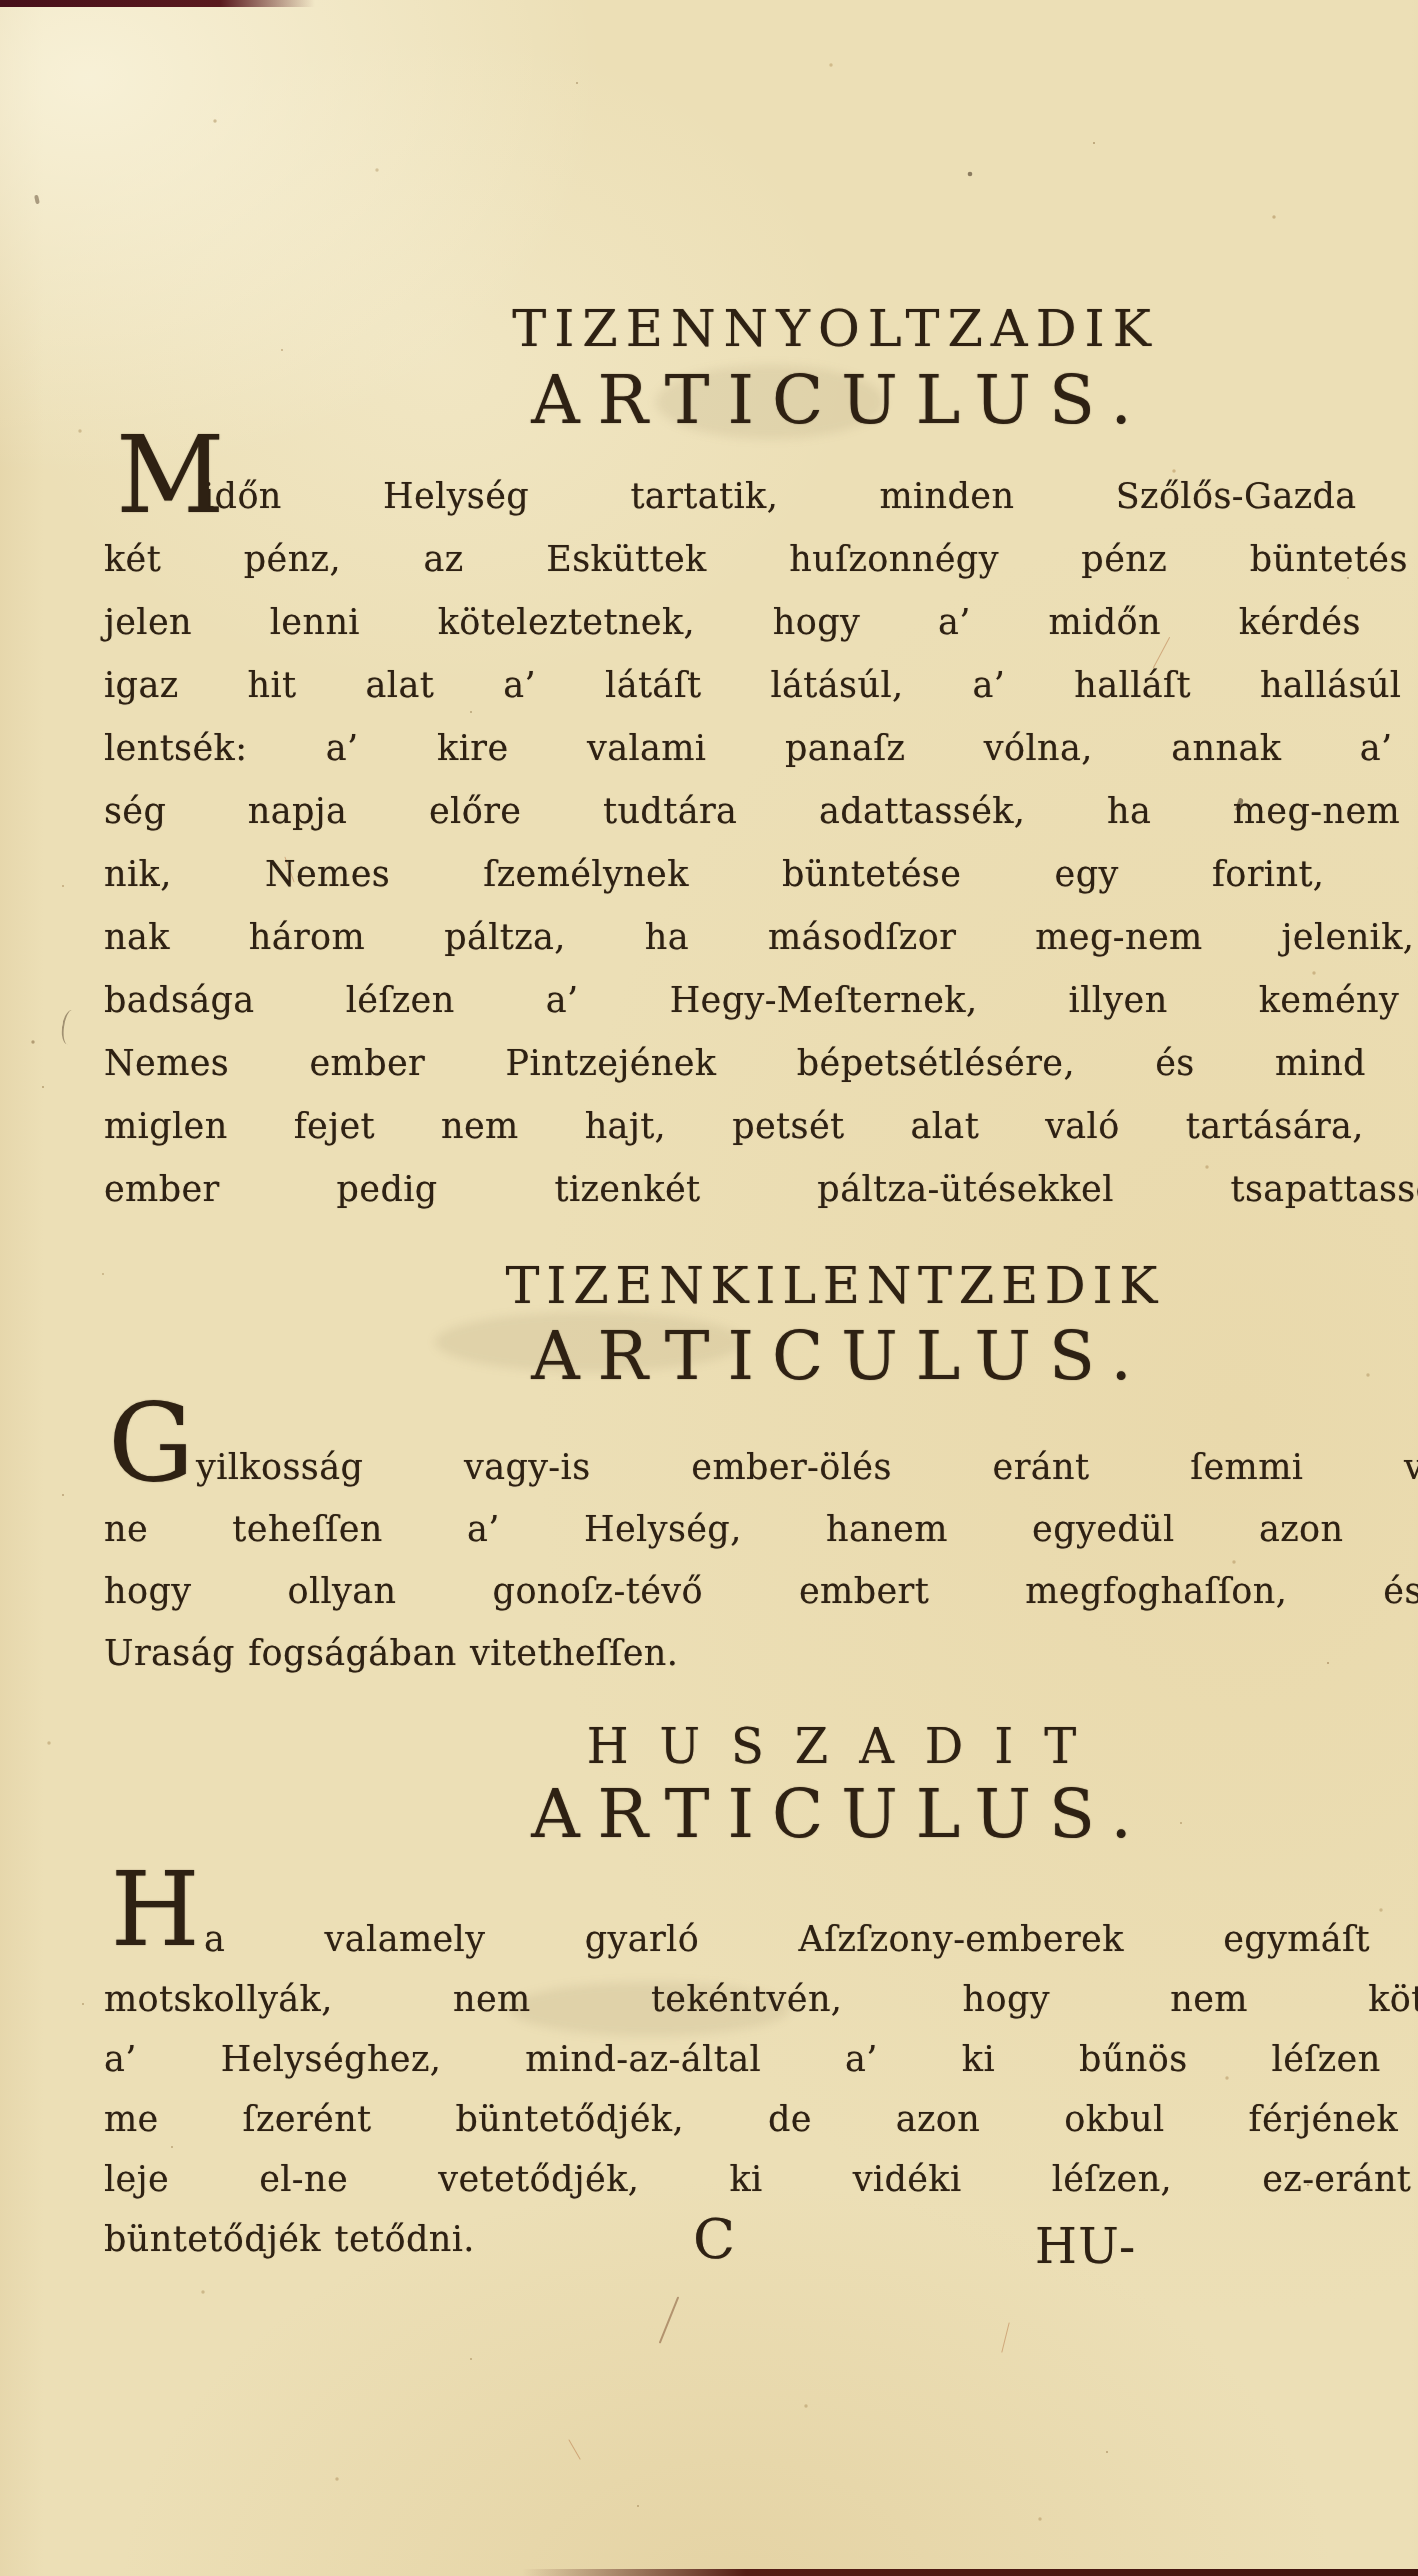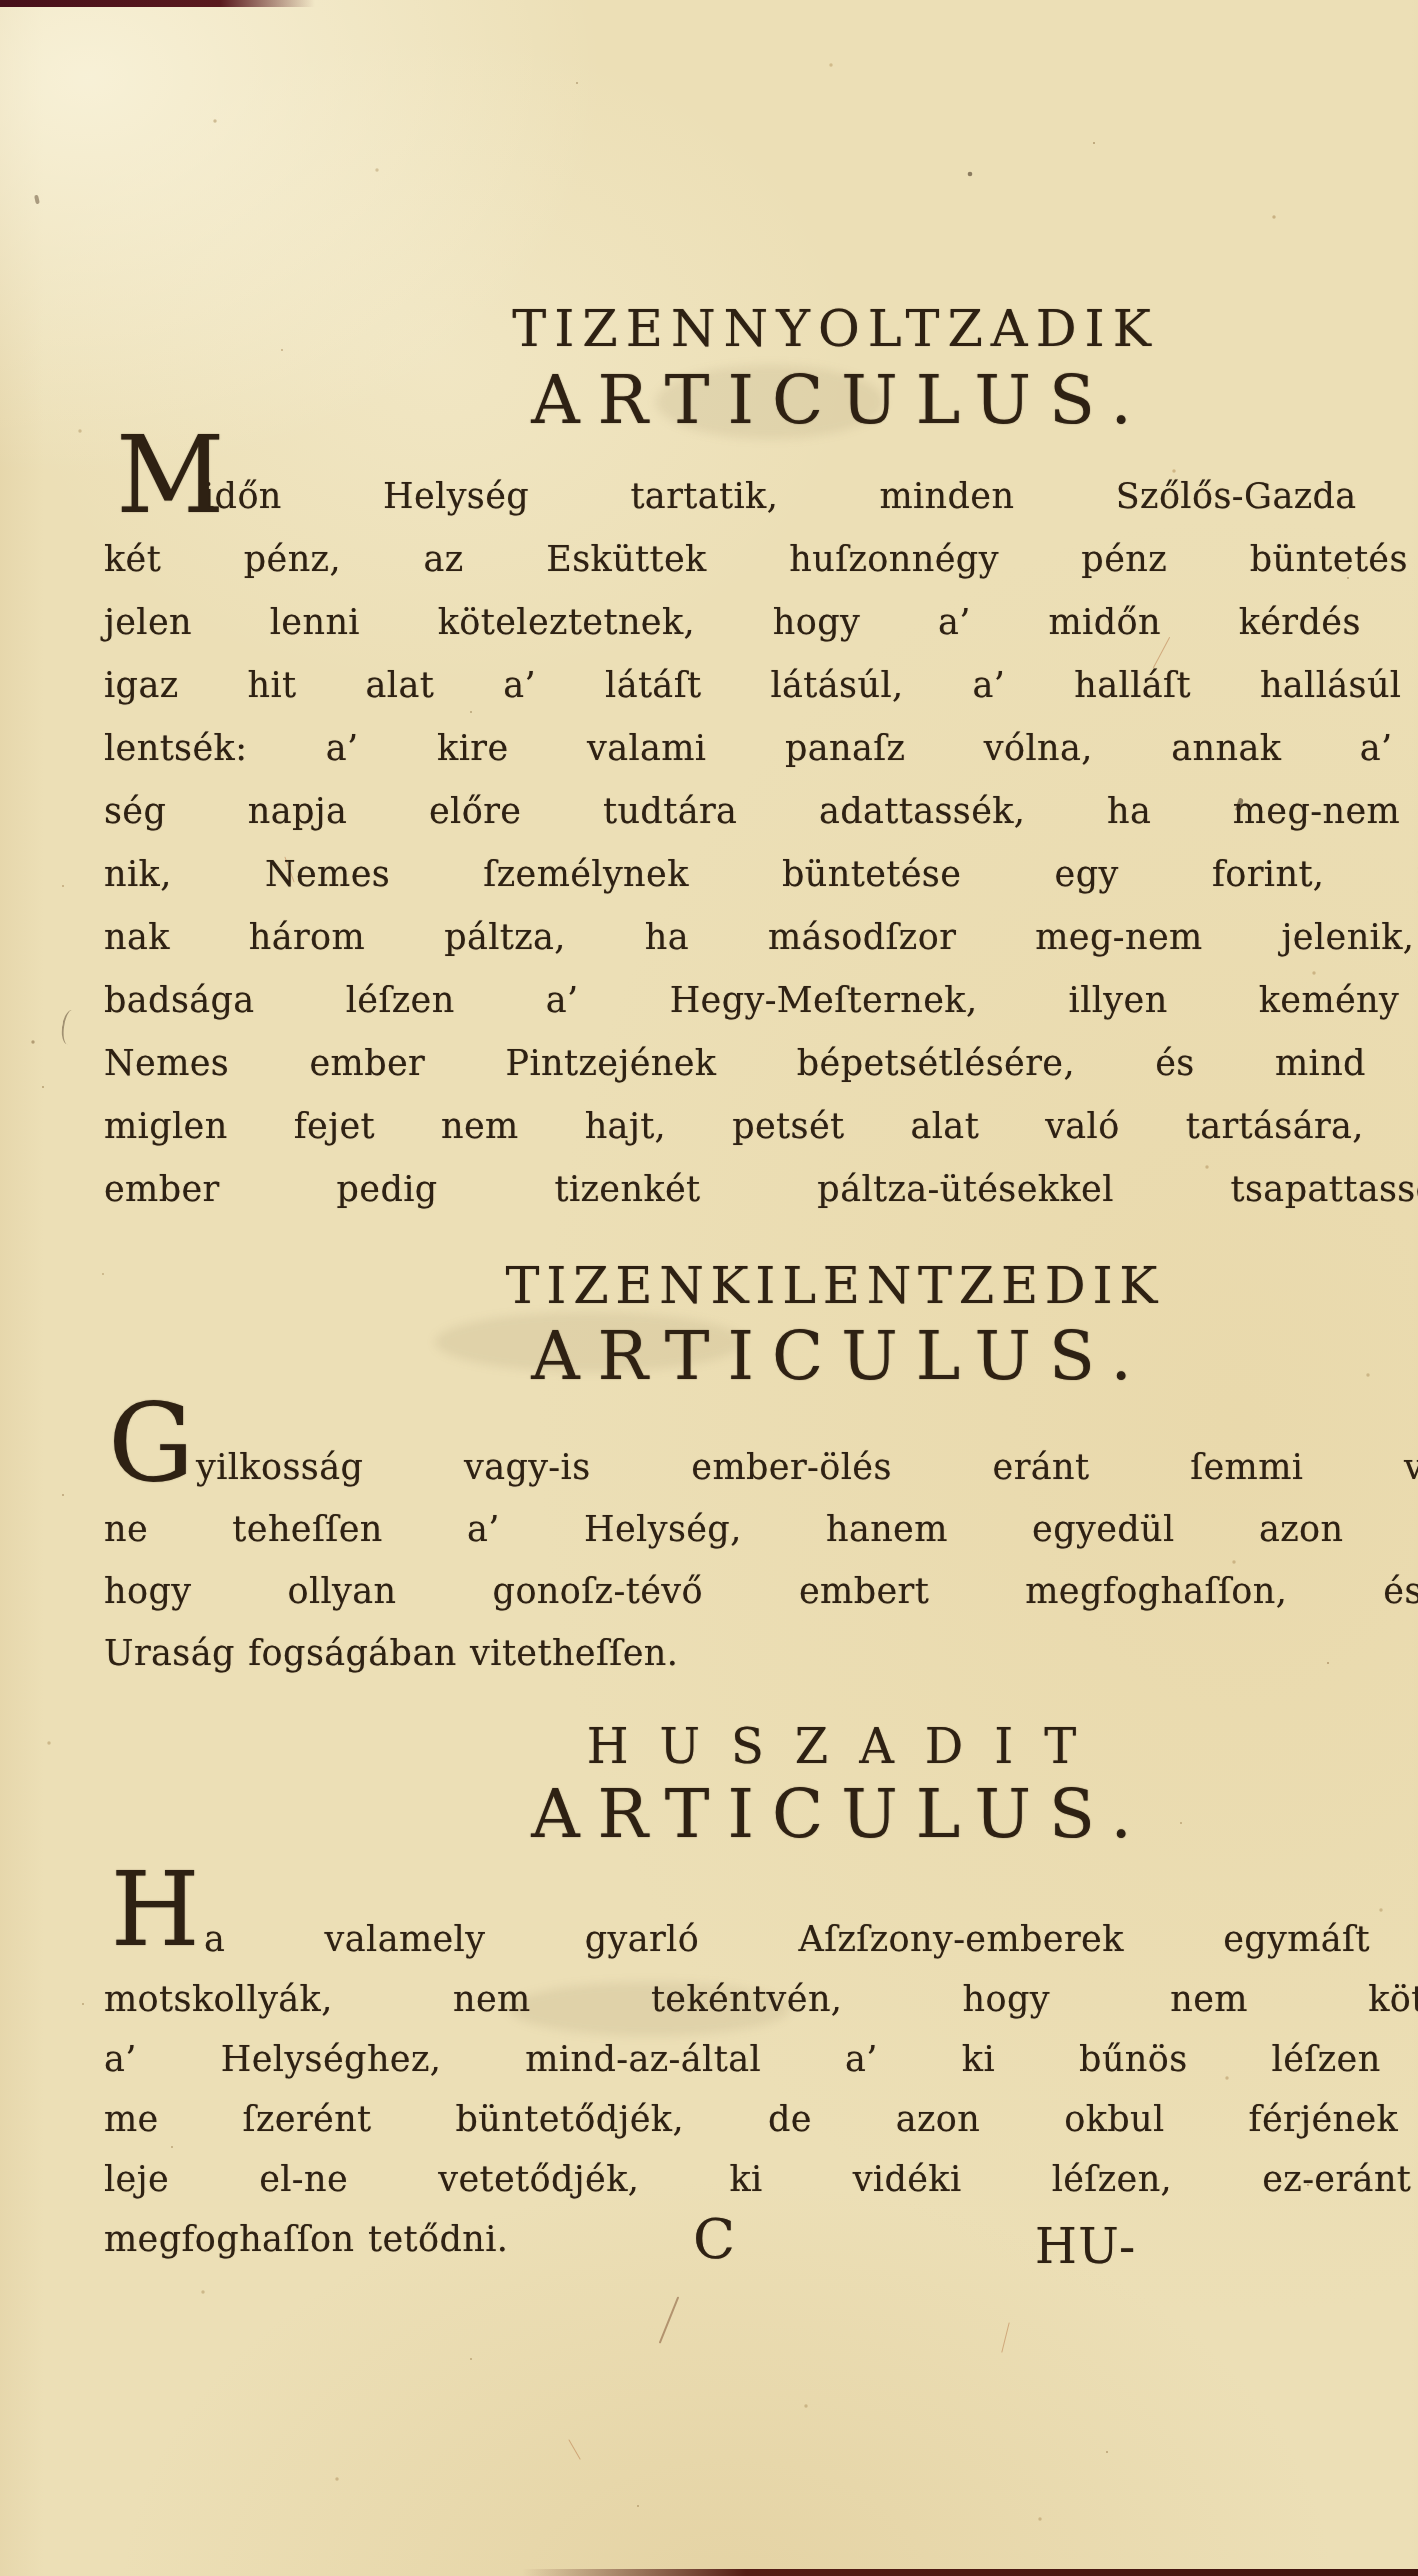"megfoghaſſon tetődni." span { text: megfoghaſſon -> büntetődjék }
